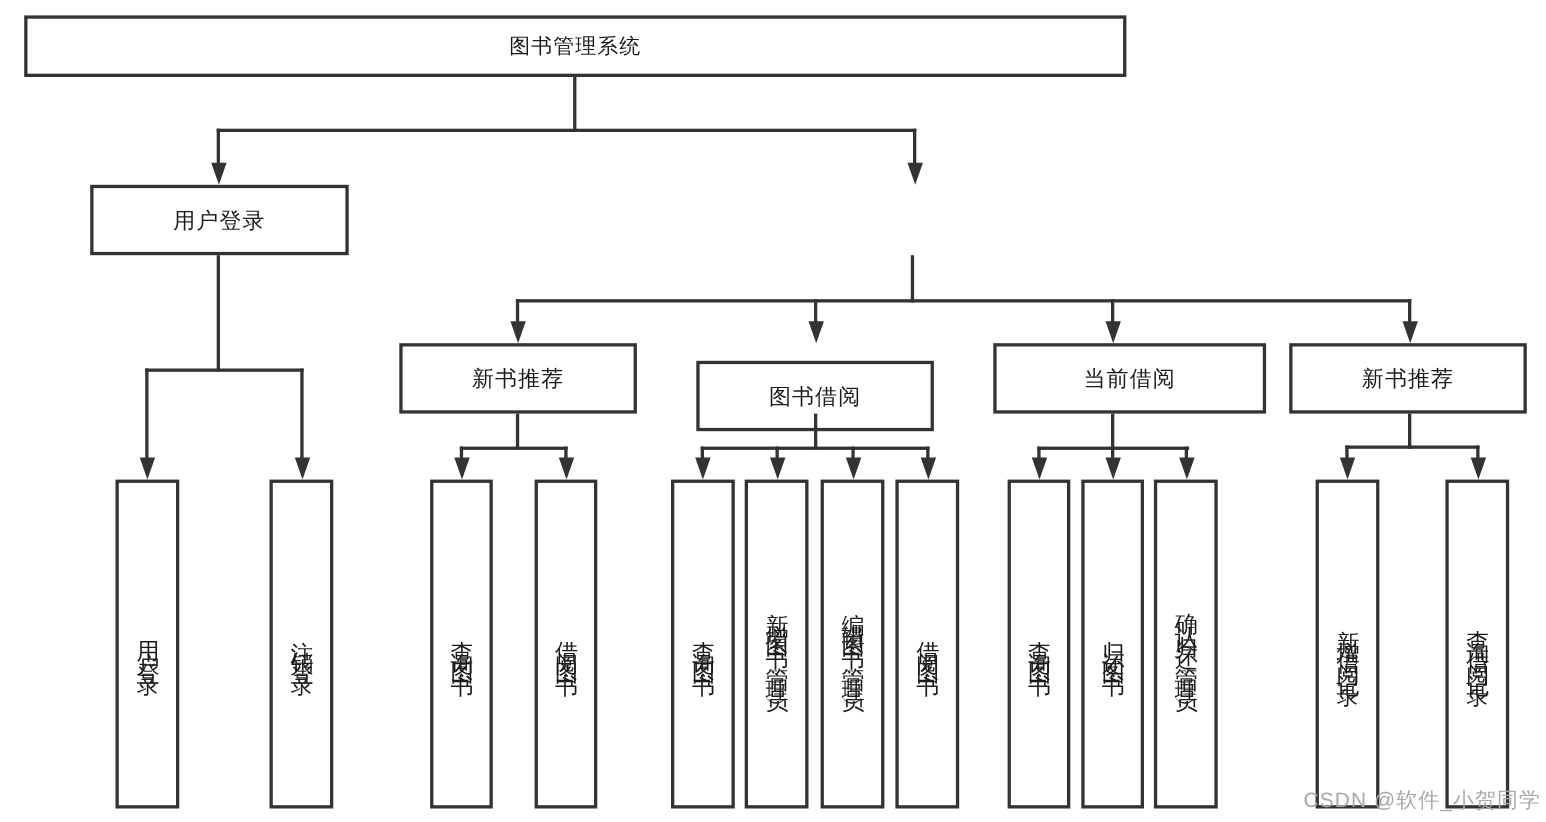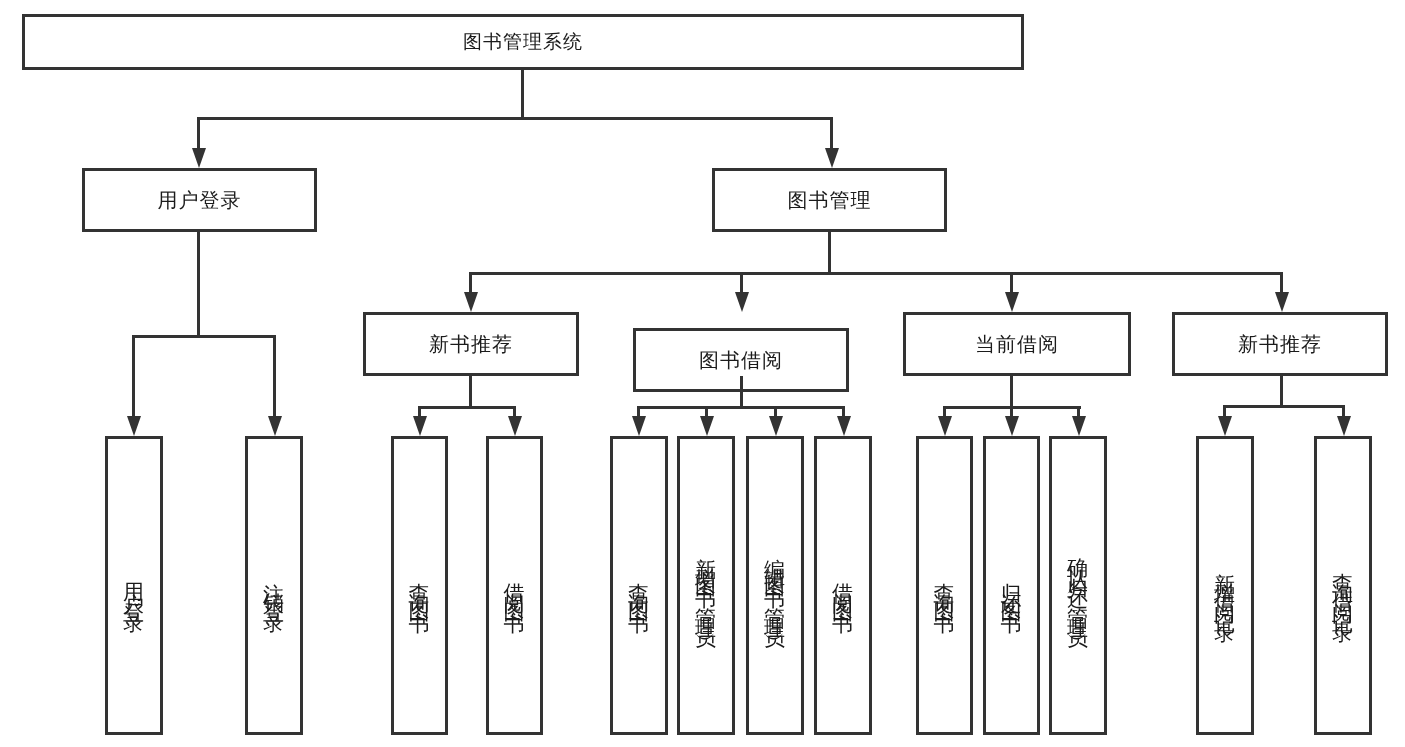"图书管理" div.box { html: <div> <span>图书管理</span> </div> -> none }
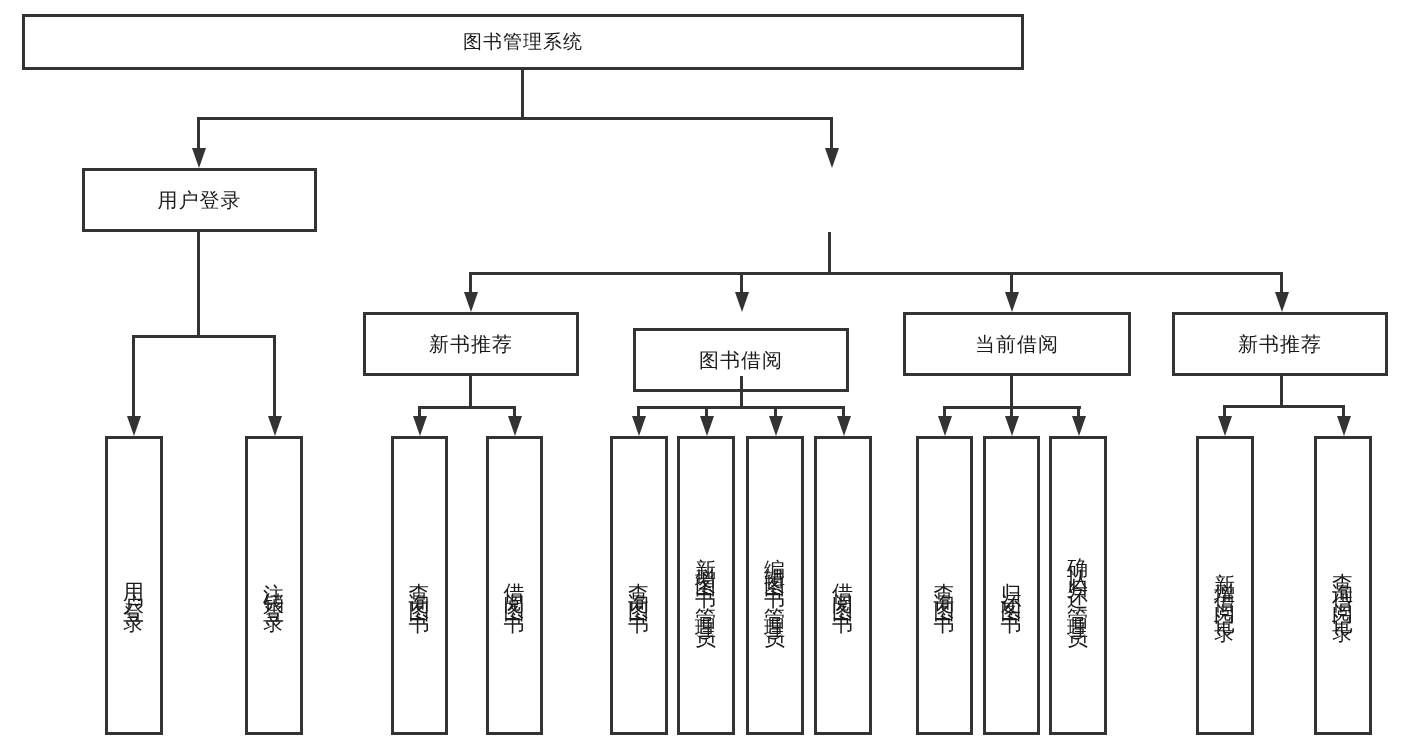"当前借阅" div.box { width: 228px -> 248px }
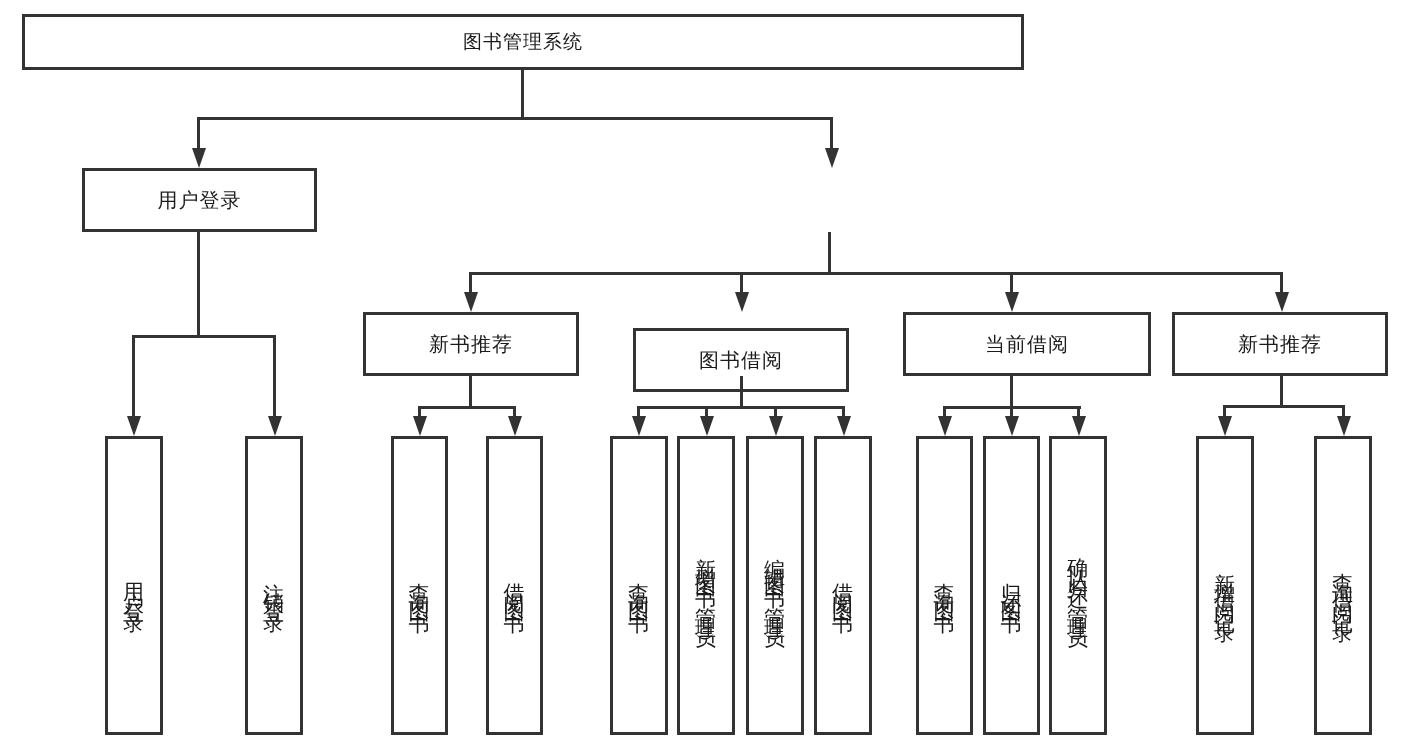"CSDN @软件_小贺同学" div.wm { html: none -> <div>CSDN @软件_小贺同学</div> }
